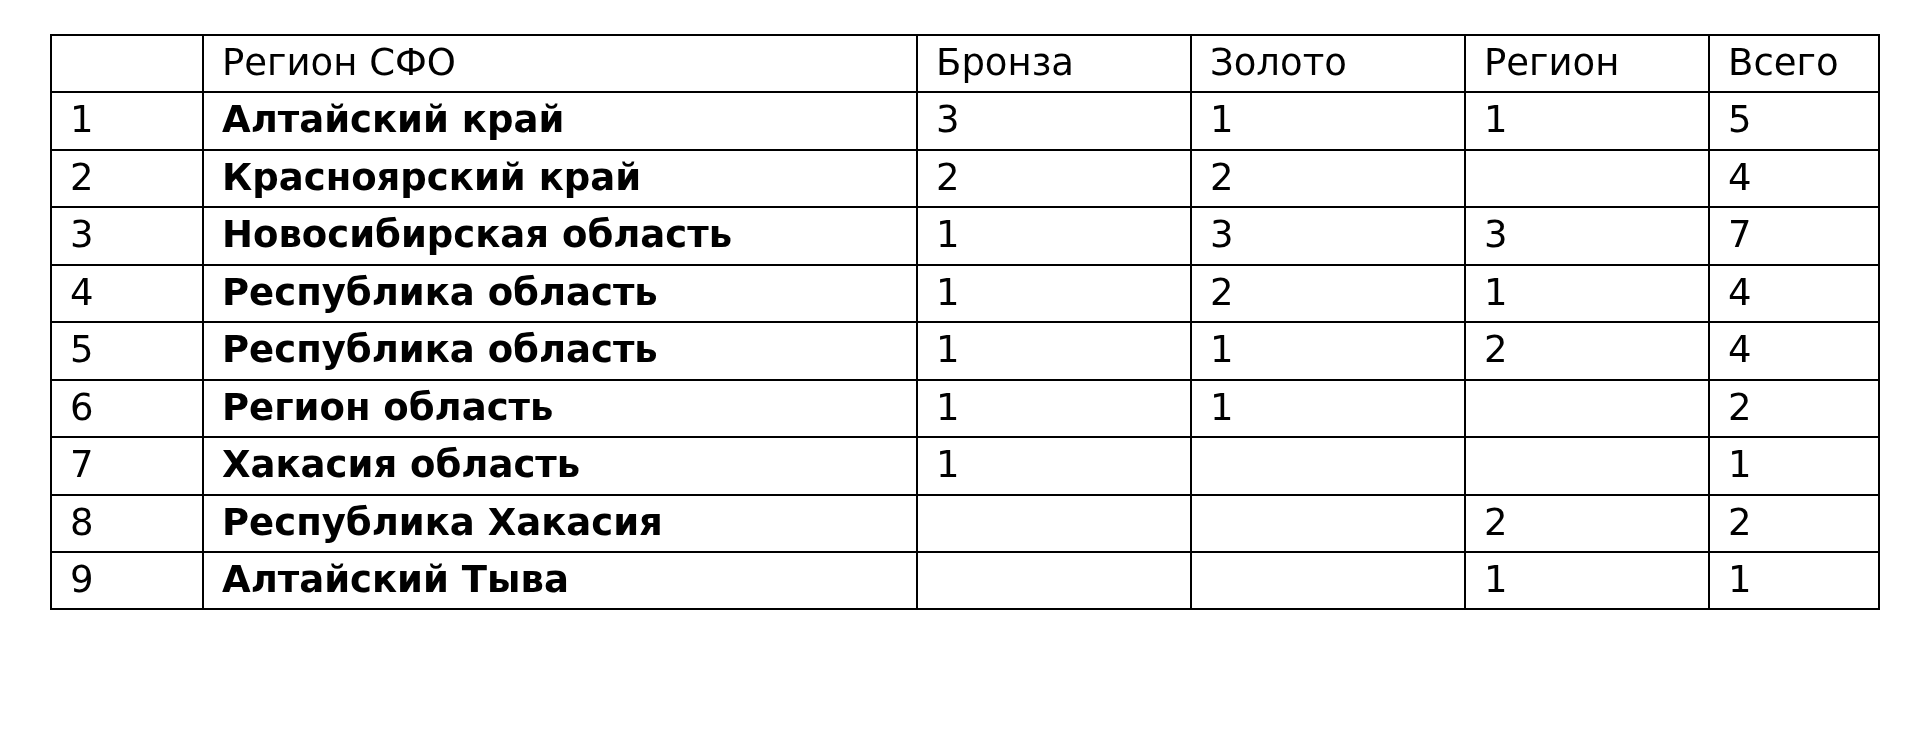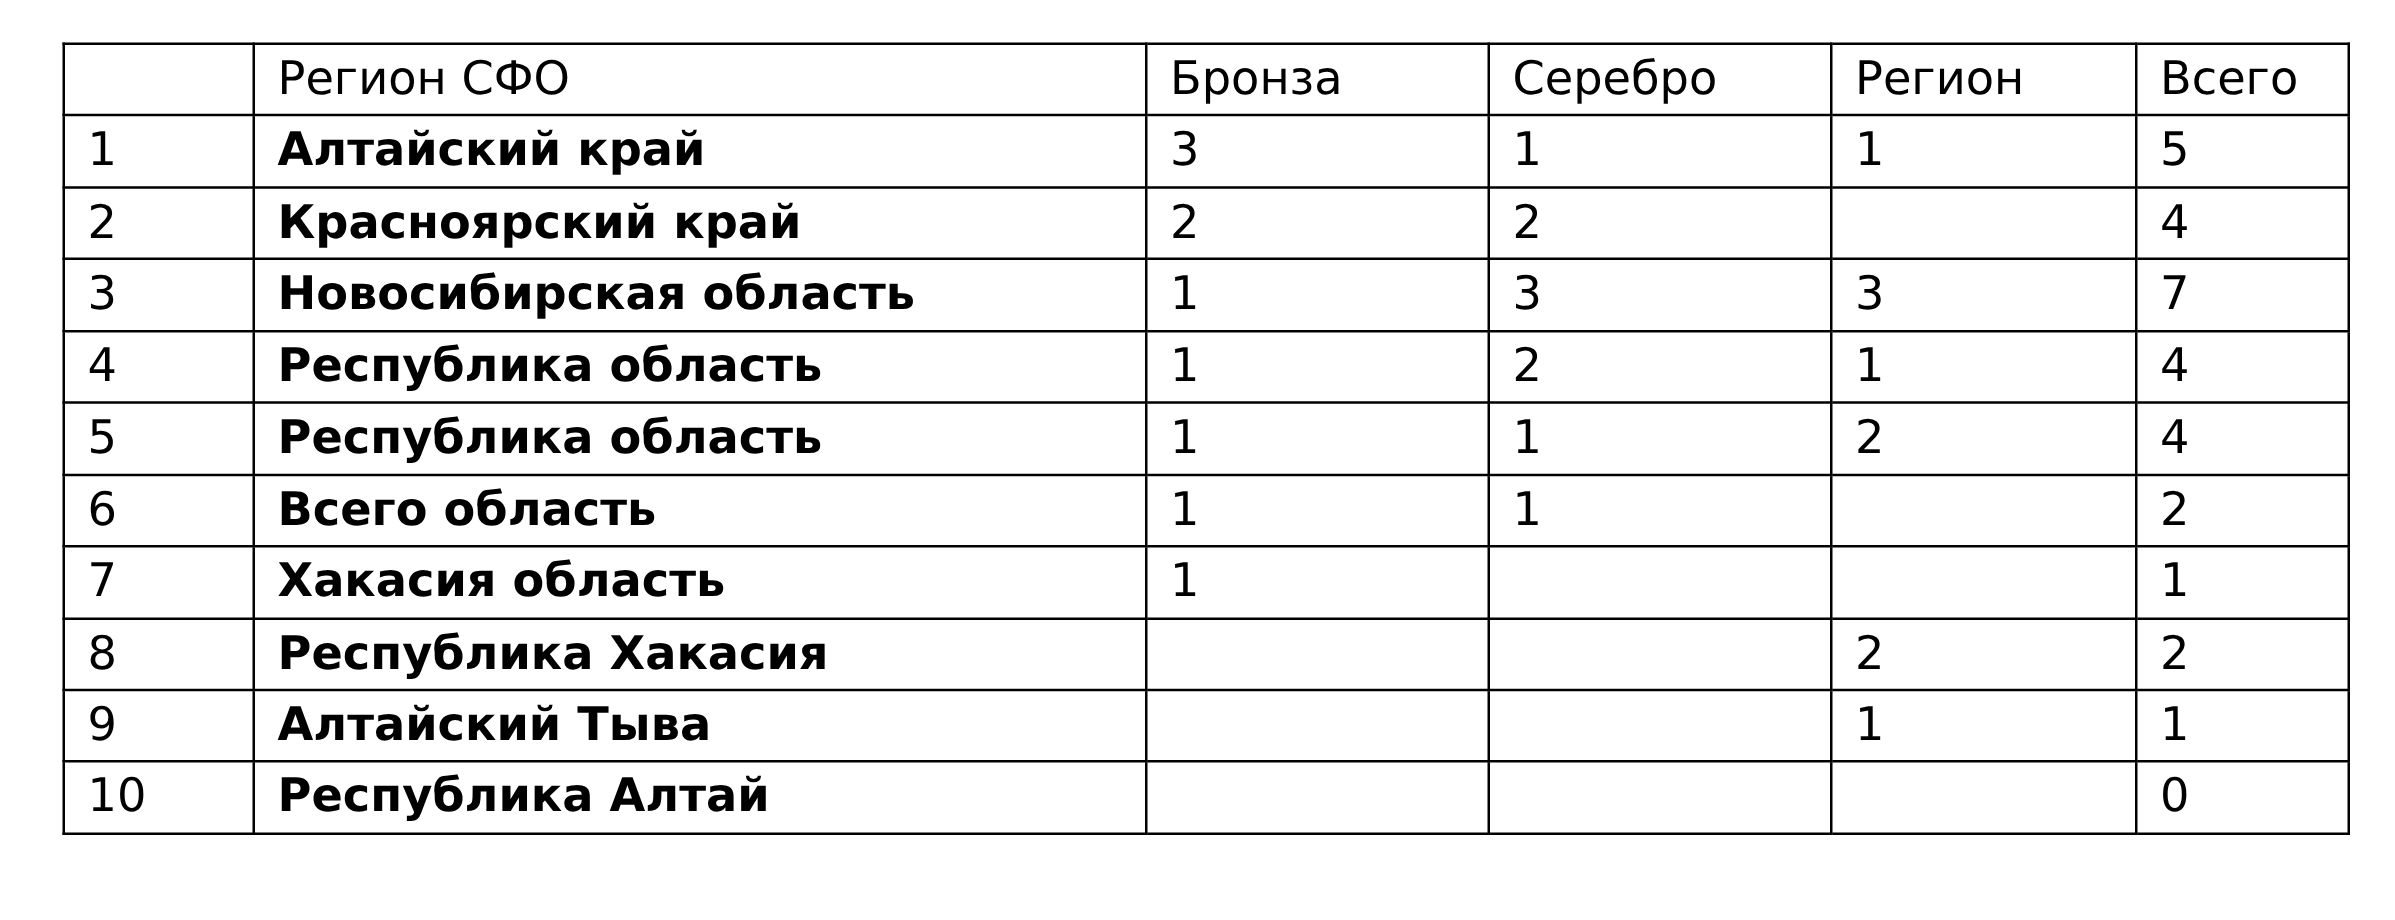"Серебро" th { text: Серебро -> Золото }
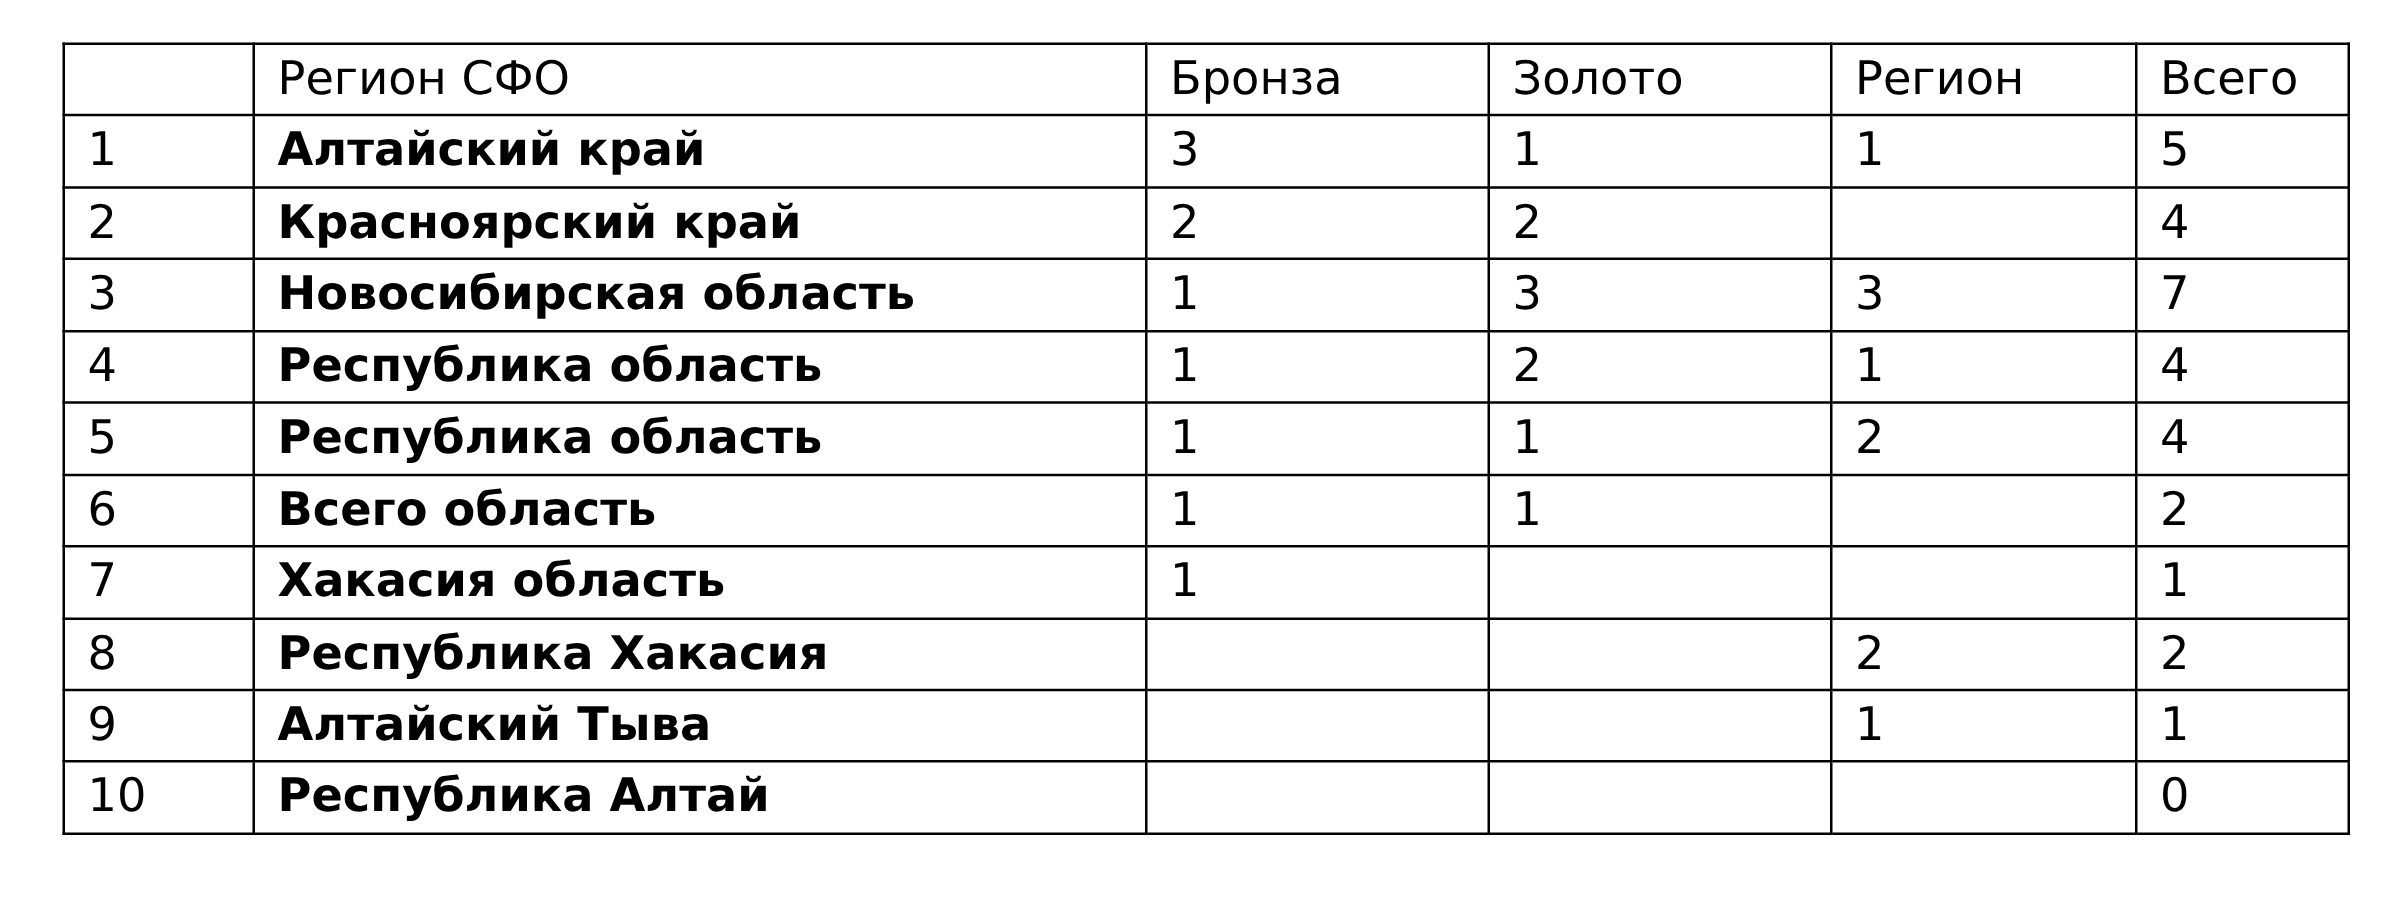"Всего область" td.region { text: Всего -> Регион }
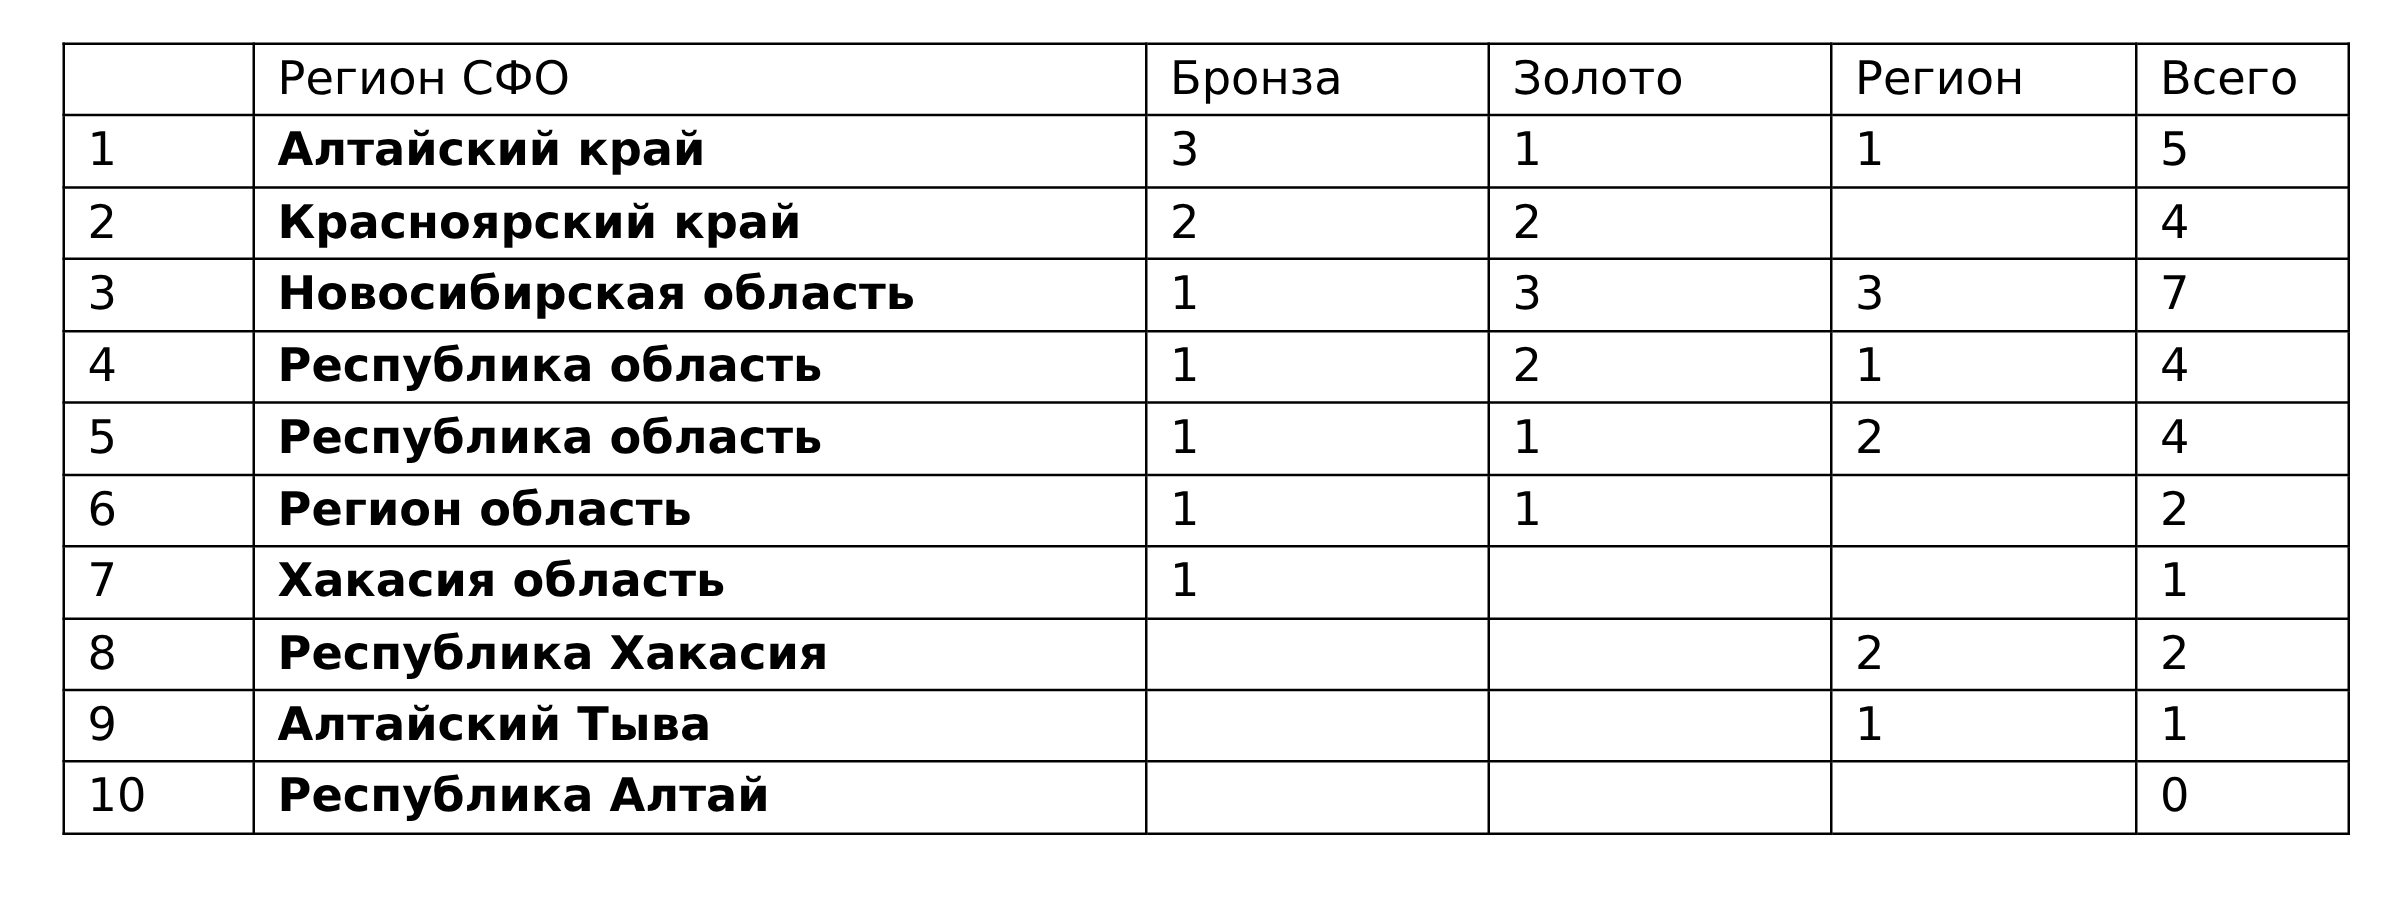"10" tr { html: <tr> <td>10</td> <td>Республика Алтай</td> <td></td> <td></td> <td></td> <td>0</td> </tr> -> none }
